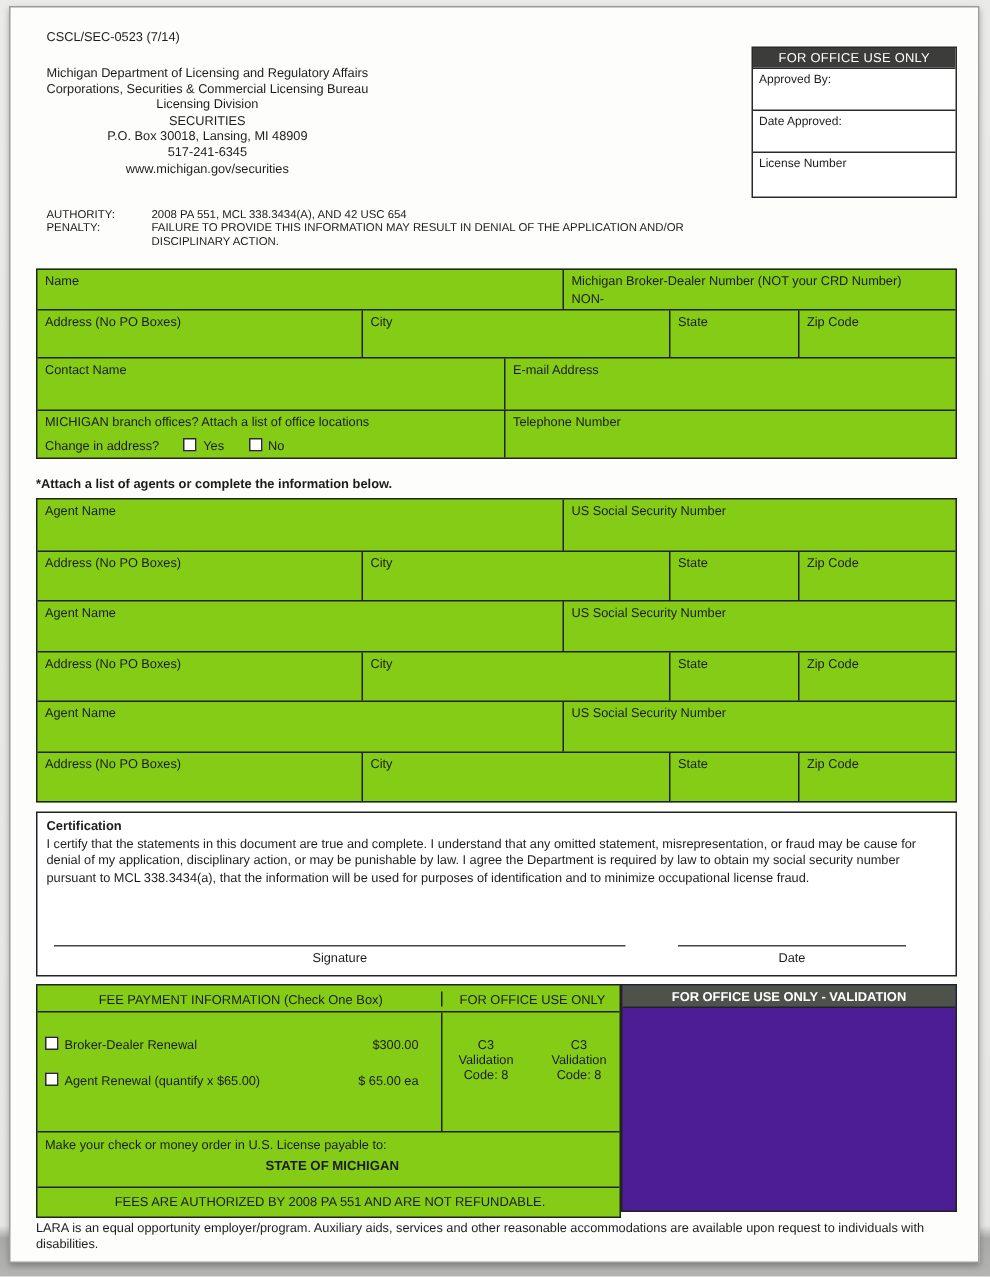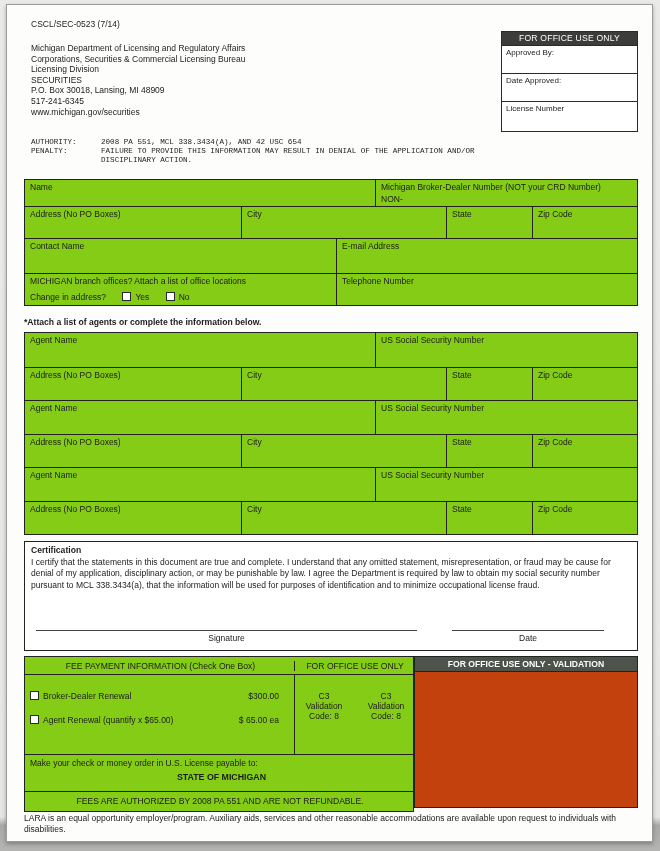"Michigan Department of Licensing and" .agency div { text-align: none -> center }
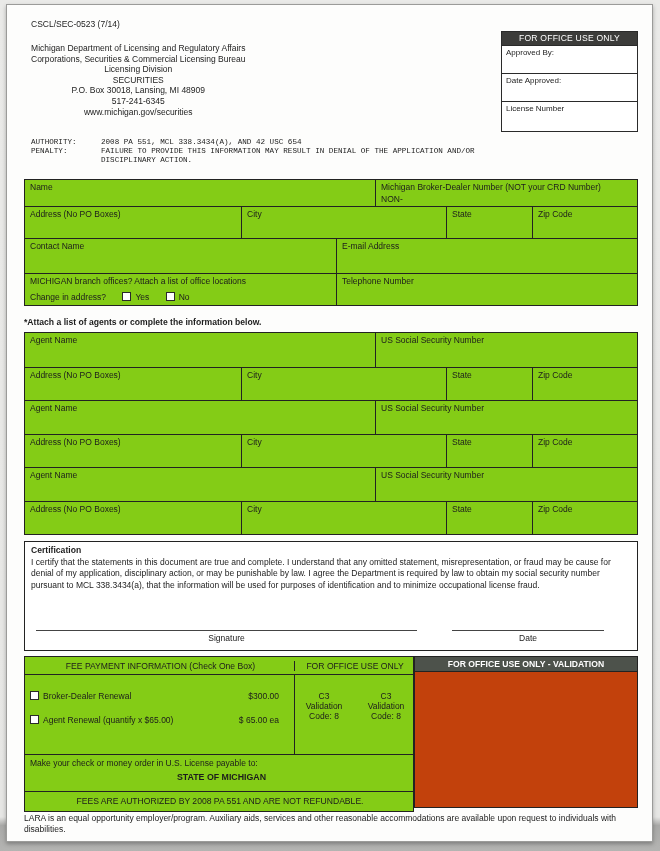"AUTHORITY:" .auth { font-family: Liberation Mono, monospace -> none }
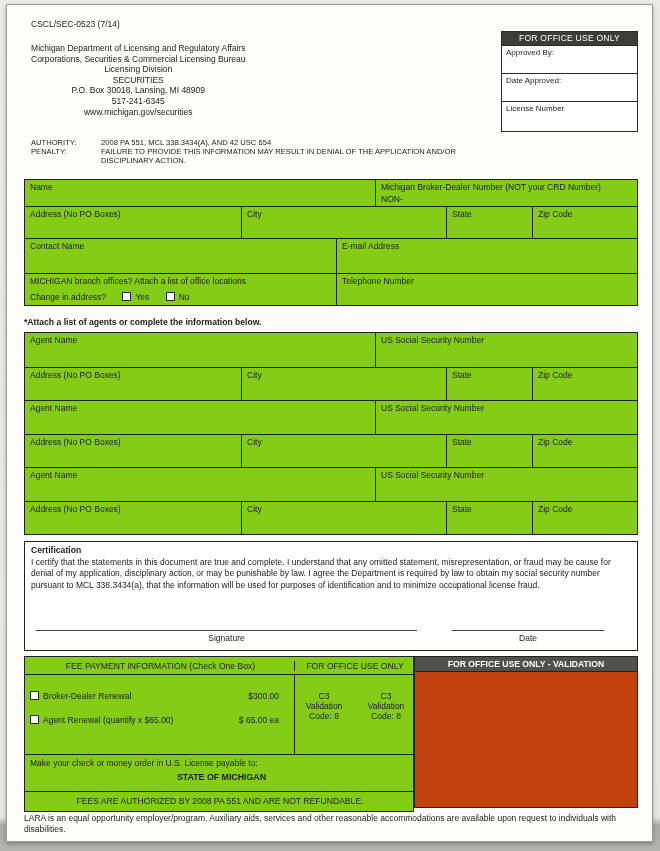"FOR OFFICE USE ONLY -" .val-box { background: #c2410c -> #4c1d95 }
